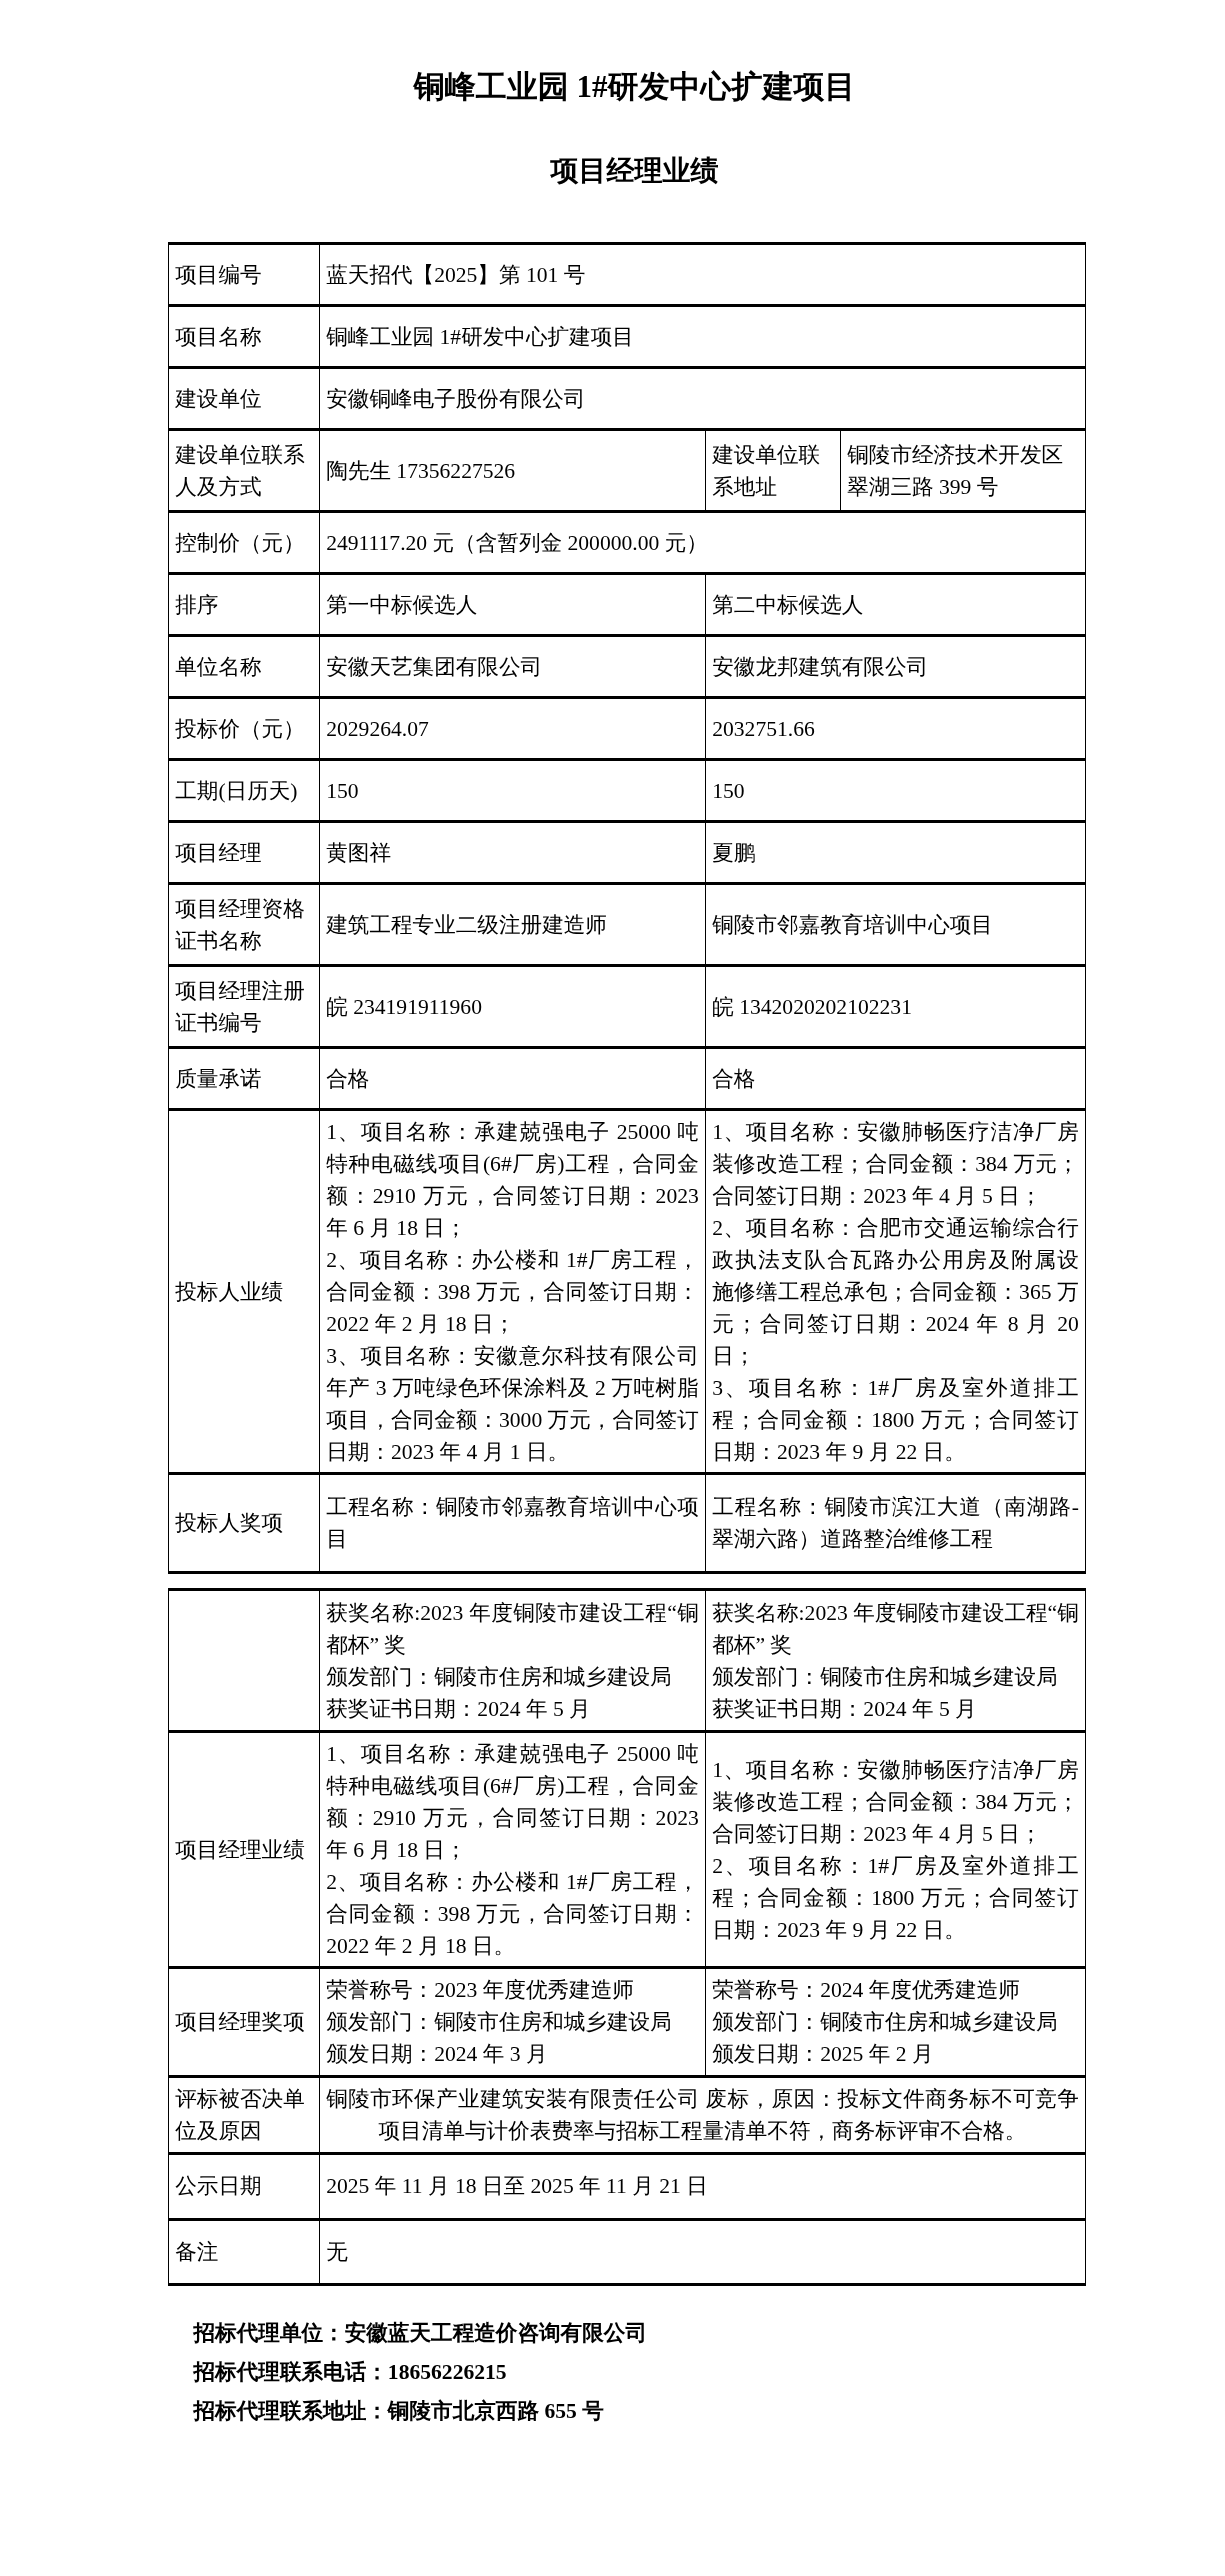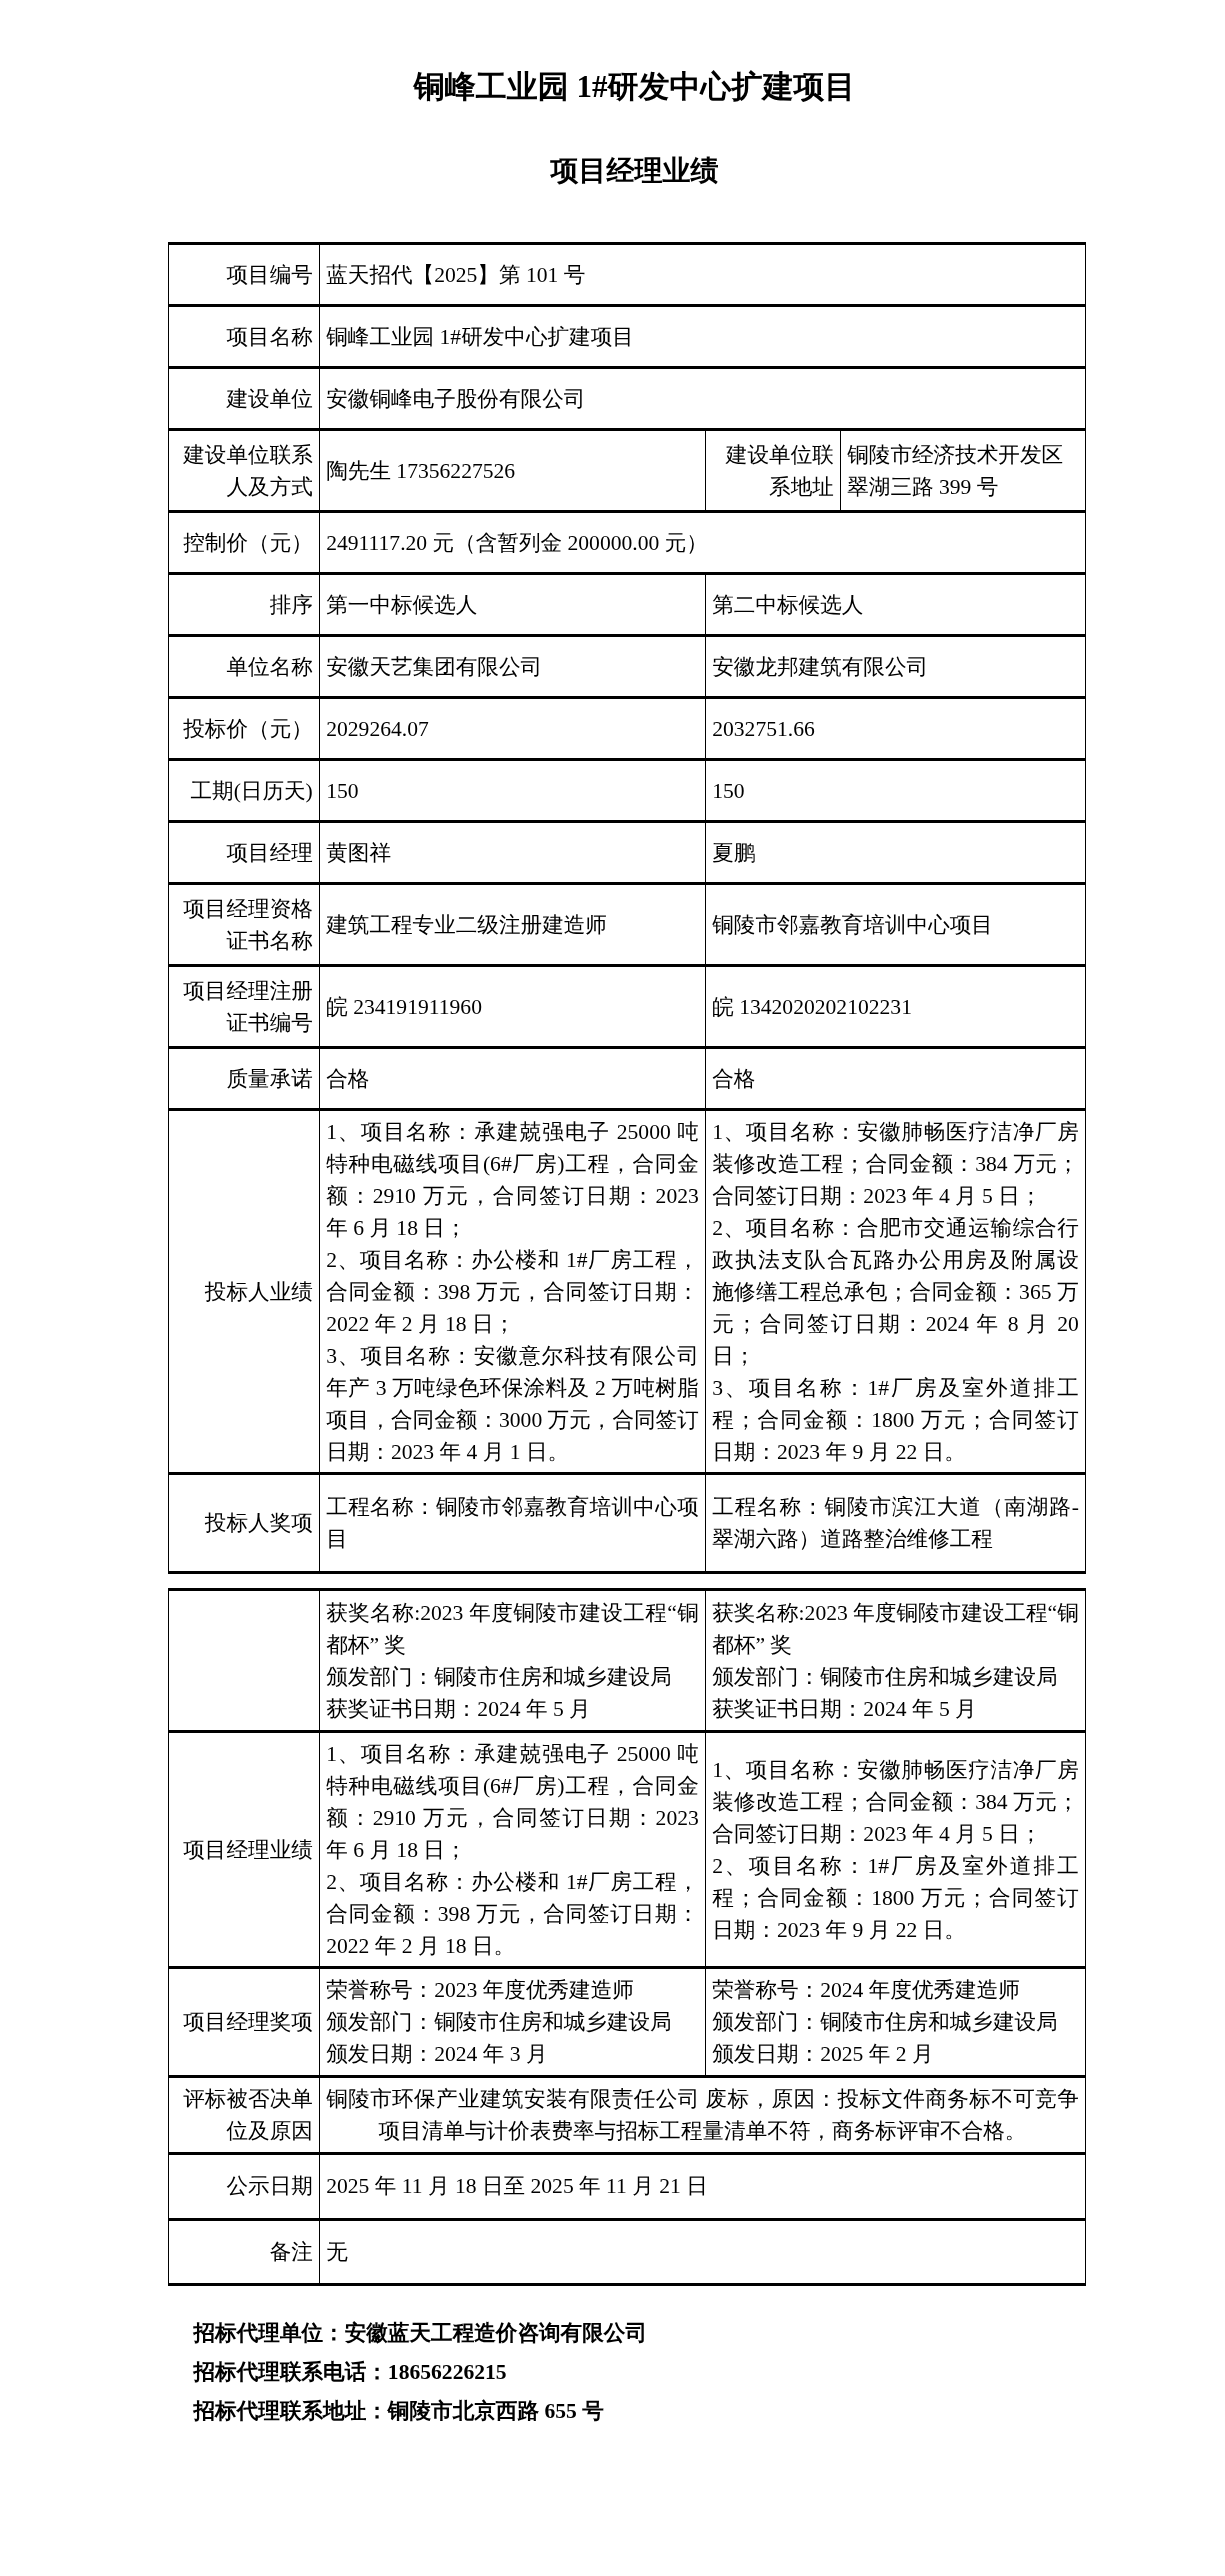"项目编号" td.label { text-align: right -> left }
